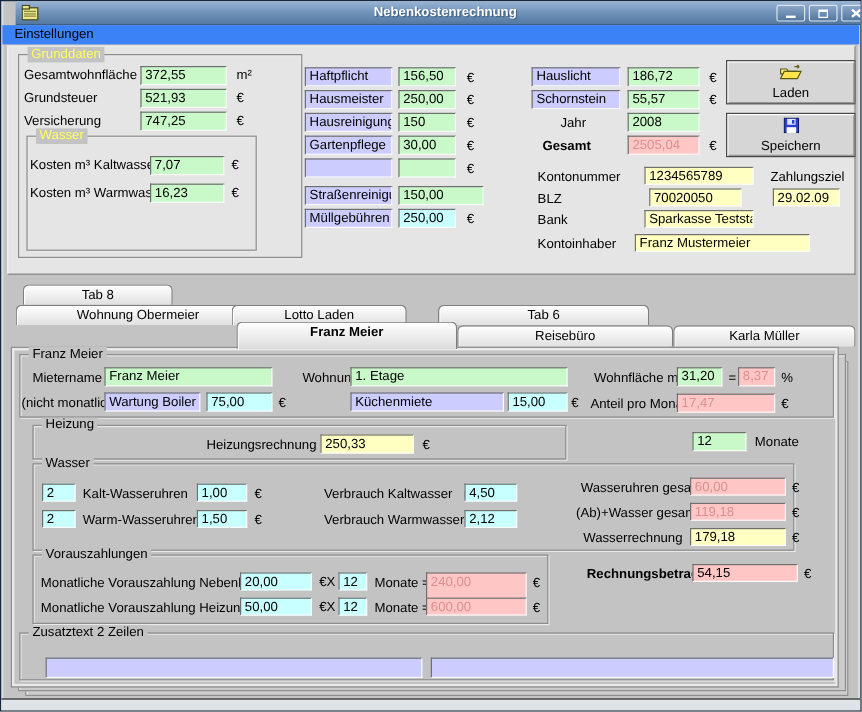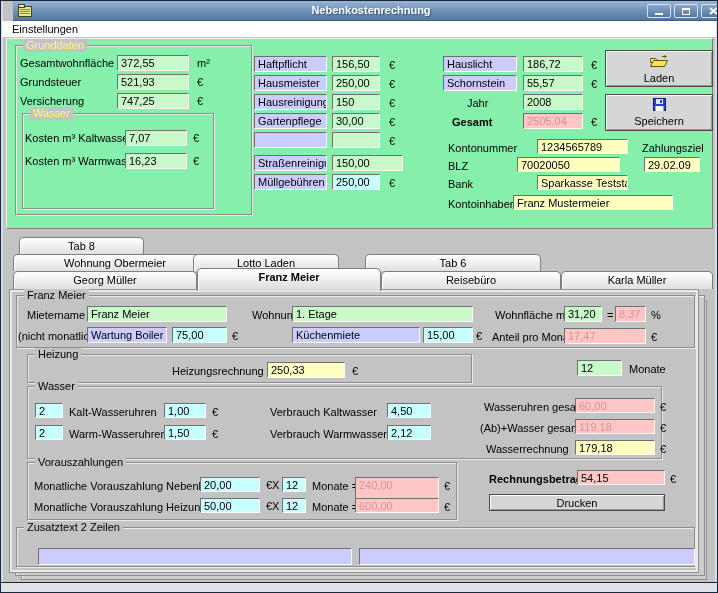"Einstellungen" .menubar { background: #ffffff -> #3b82f6 }
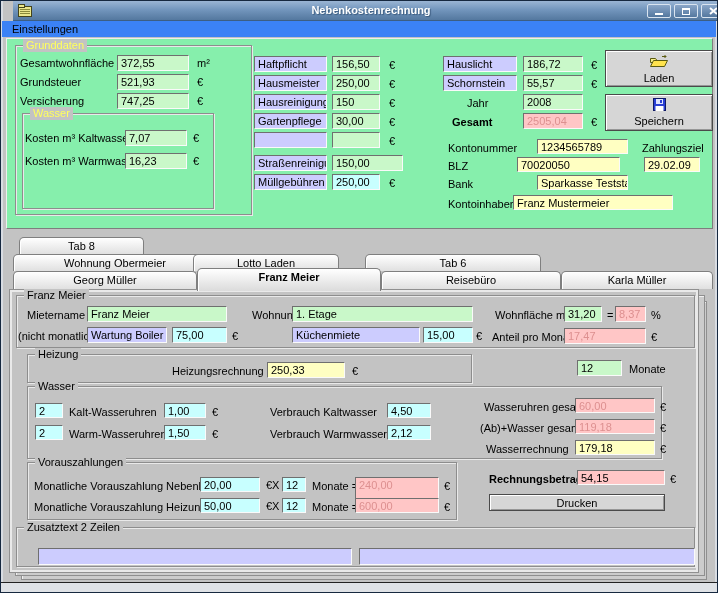"Grunddaten" .top-panel { background: #86efac -> #e5e5e5 }
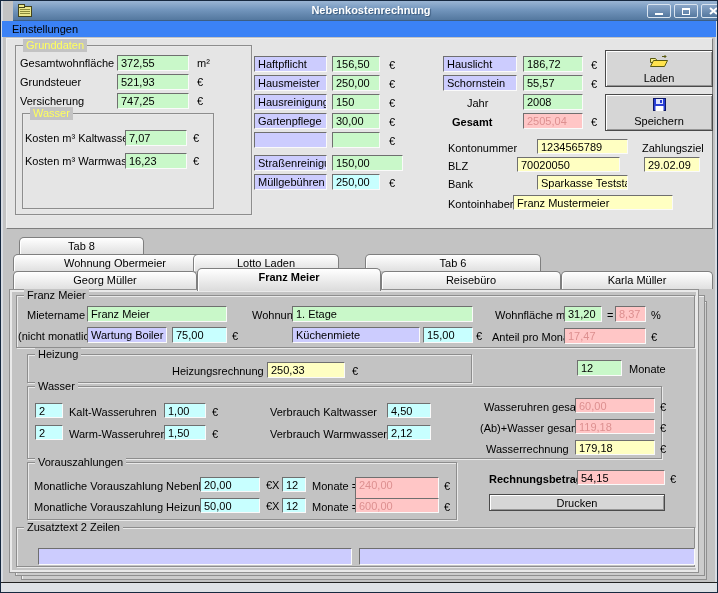"70020050" div.fld { left: 510px -> 534px; width: 103px -> 77px }
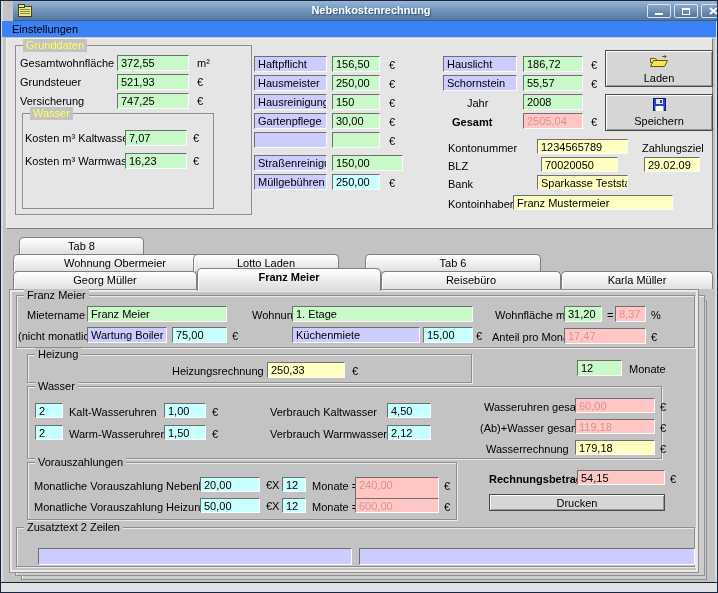"Franz Mustermeier" div.fld { left: 506px -> 522px; width: 160px -> 146px }
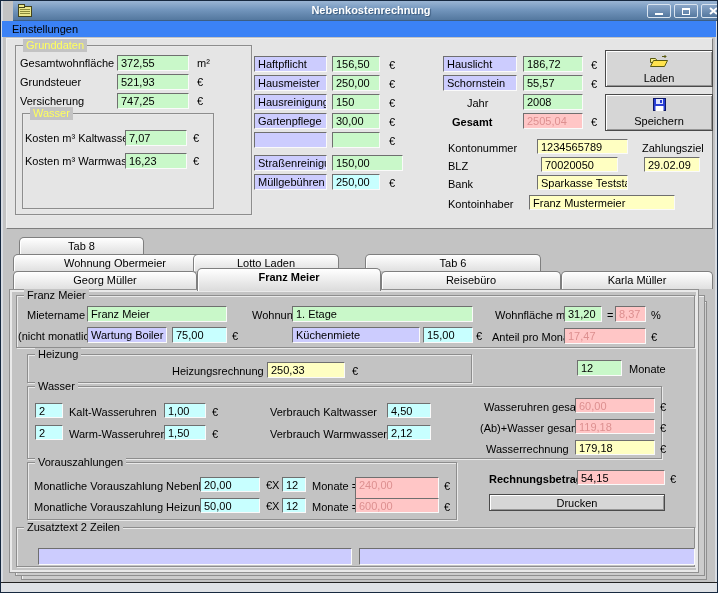"Georg Müller" div.tab { html: <div>Georg Müller</div> -> none }
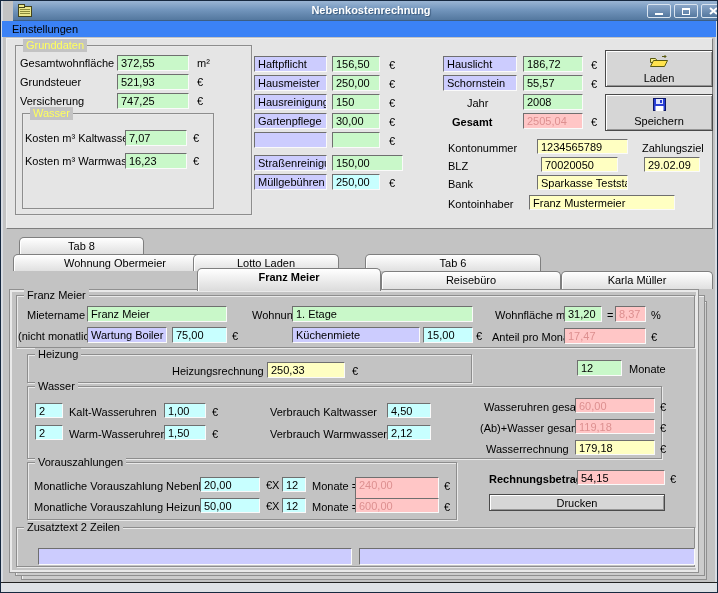"Drucken" div.btn { html: <div> <span>Drucken</span> </div> -> none }
